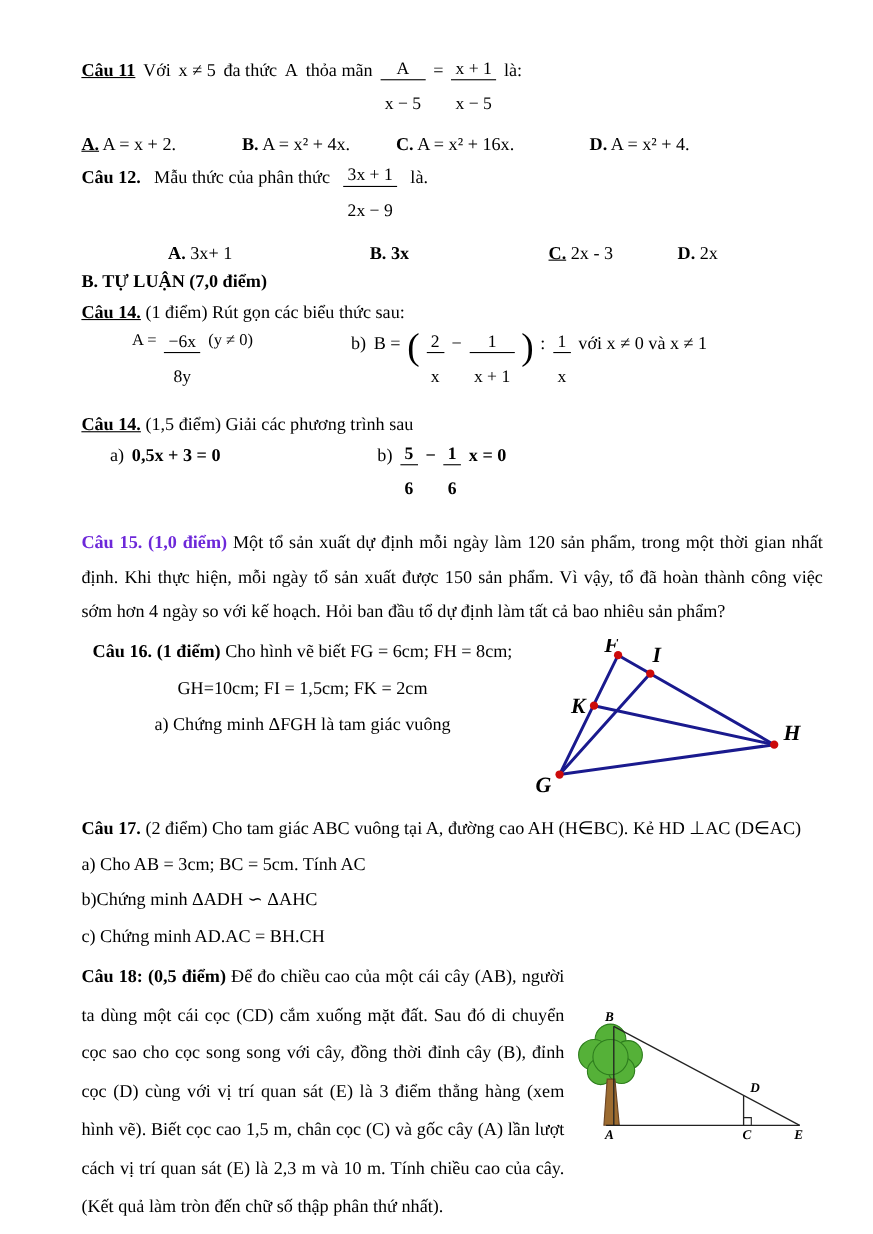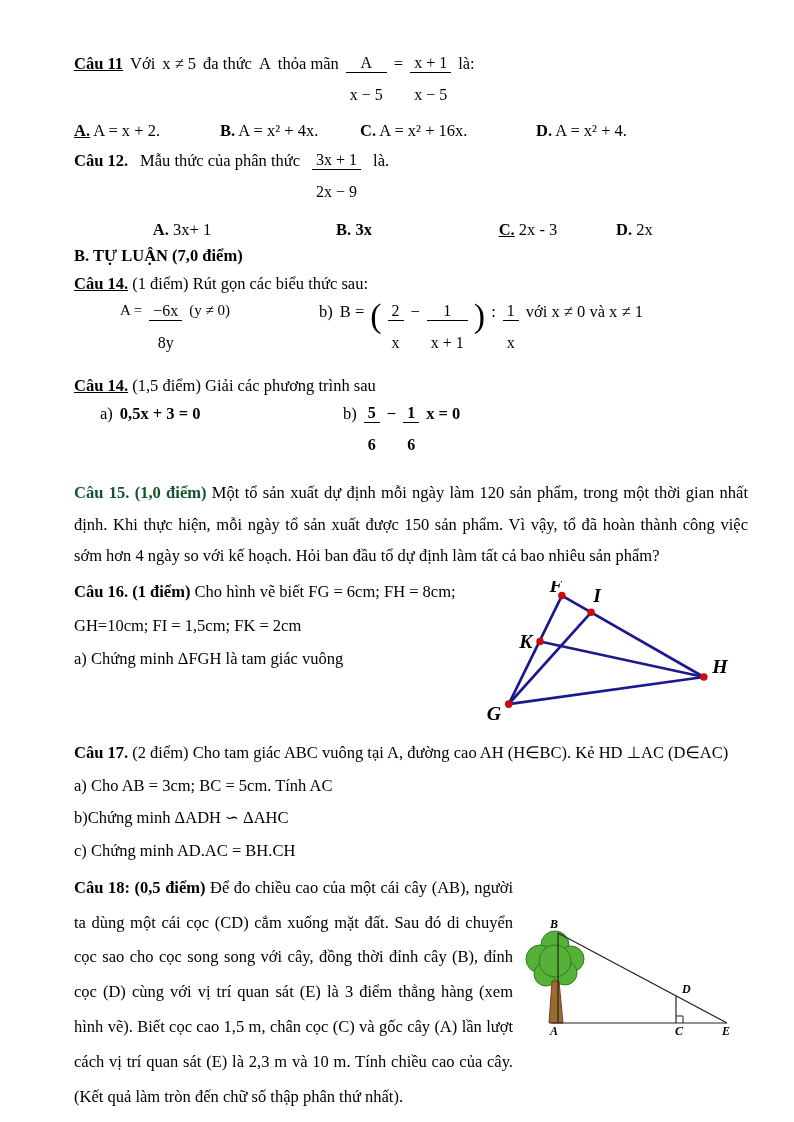"Câu 15." .red { color: #14532d -> #6d28d9 }
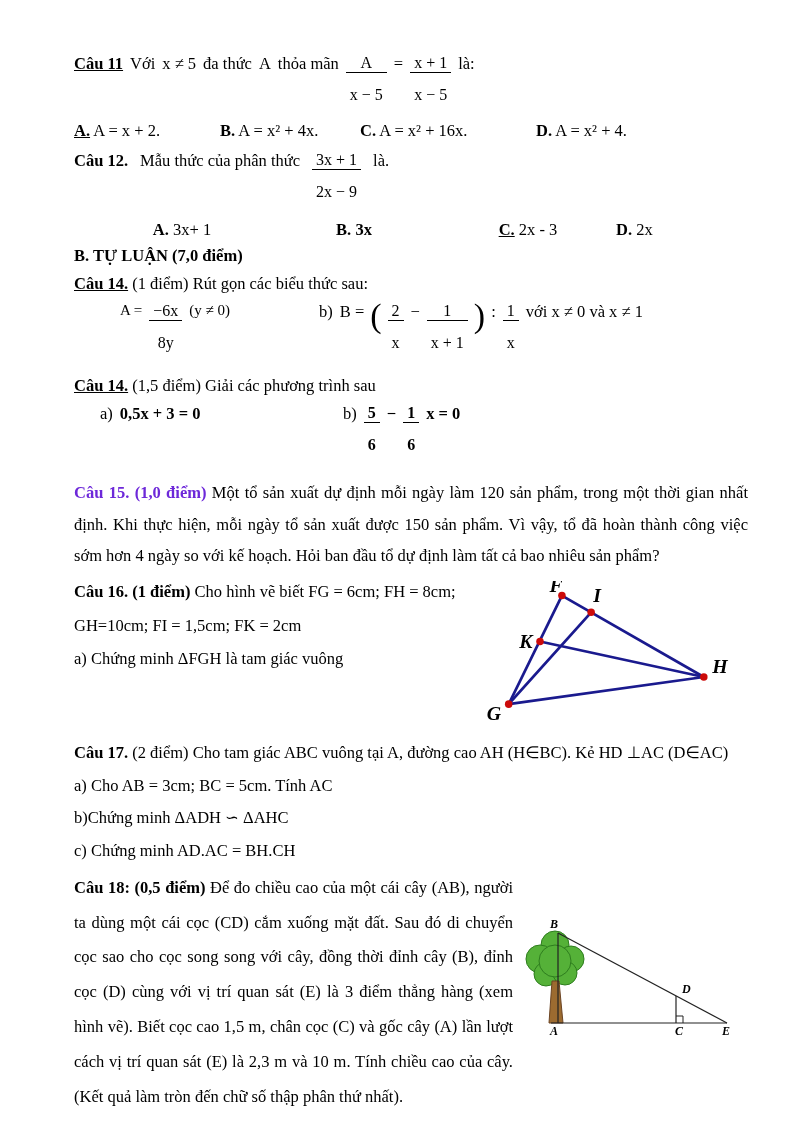"Câu 16. (1 điểm) Cho" .q16wrap { text-align: none -> center }
